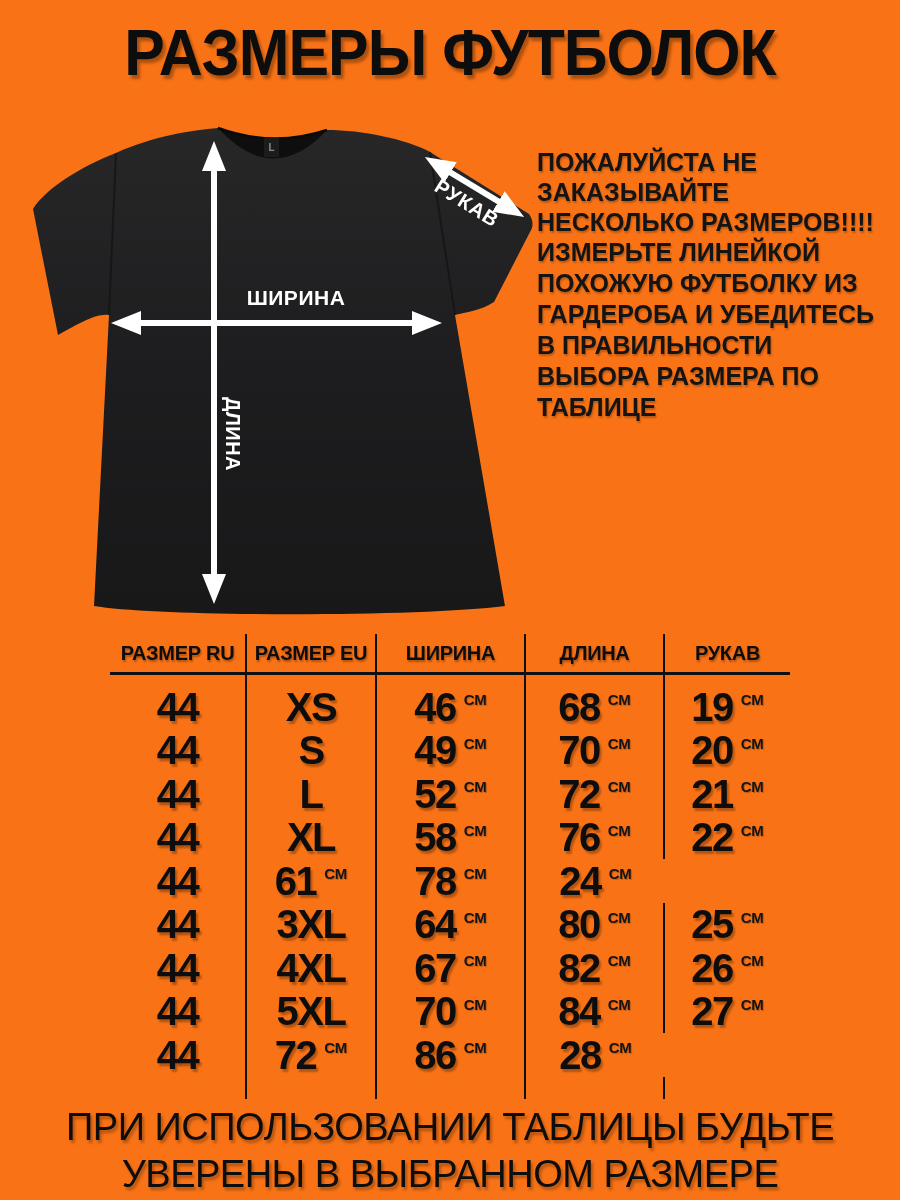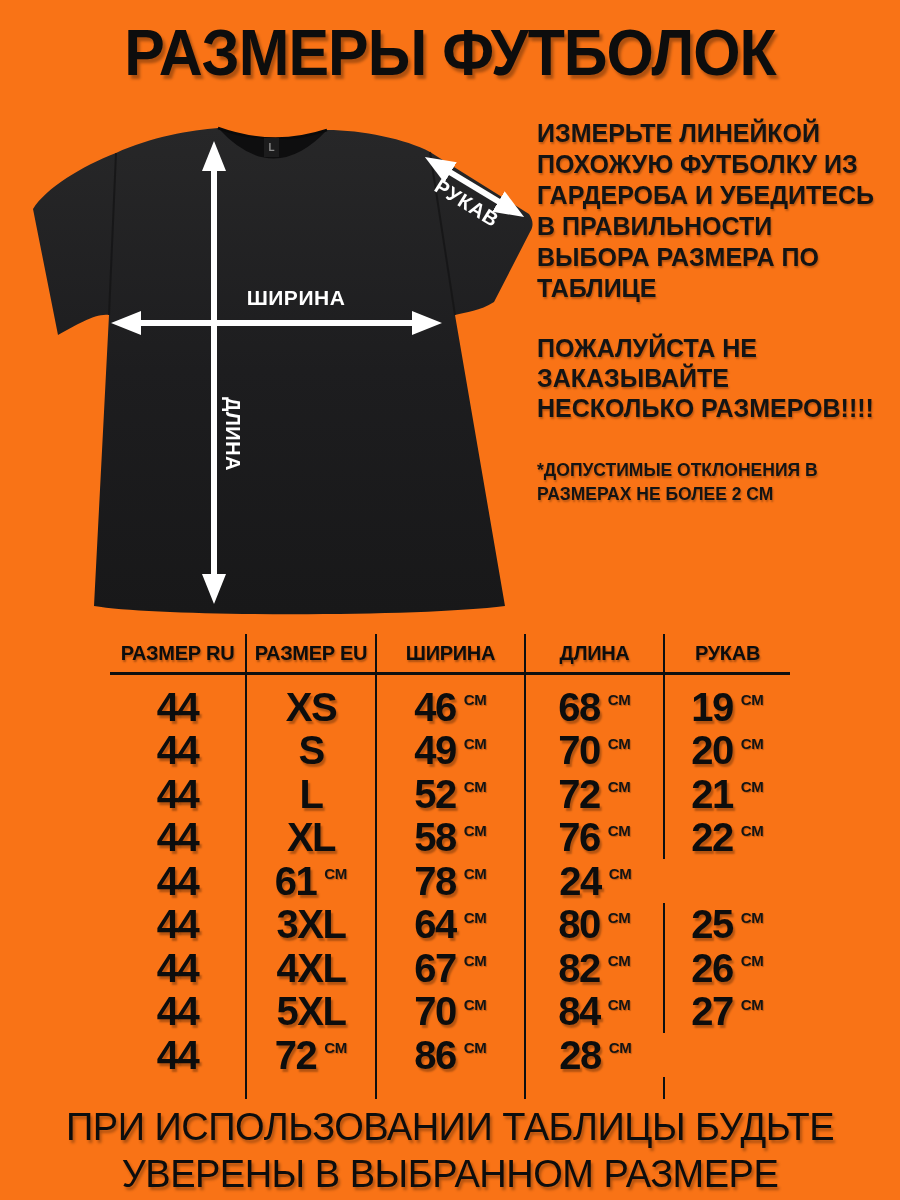"ИЗМЕРЬТЕ ЛИНЕЙКОЙ" p.note { order: before "ПОЖАЛУЙСТА НЕ" -> after "ПОЖАЛУЙСТА НЕ" }
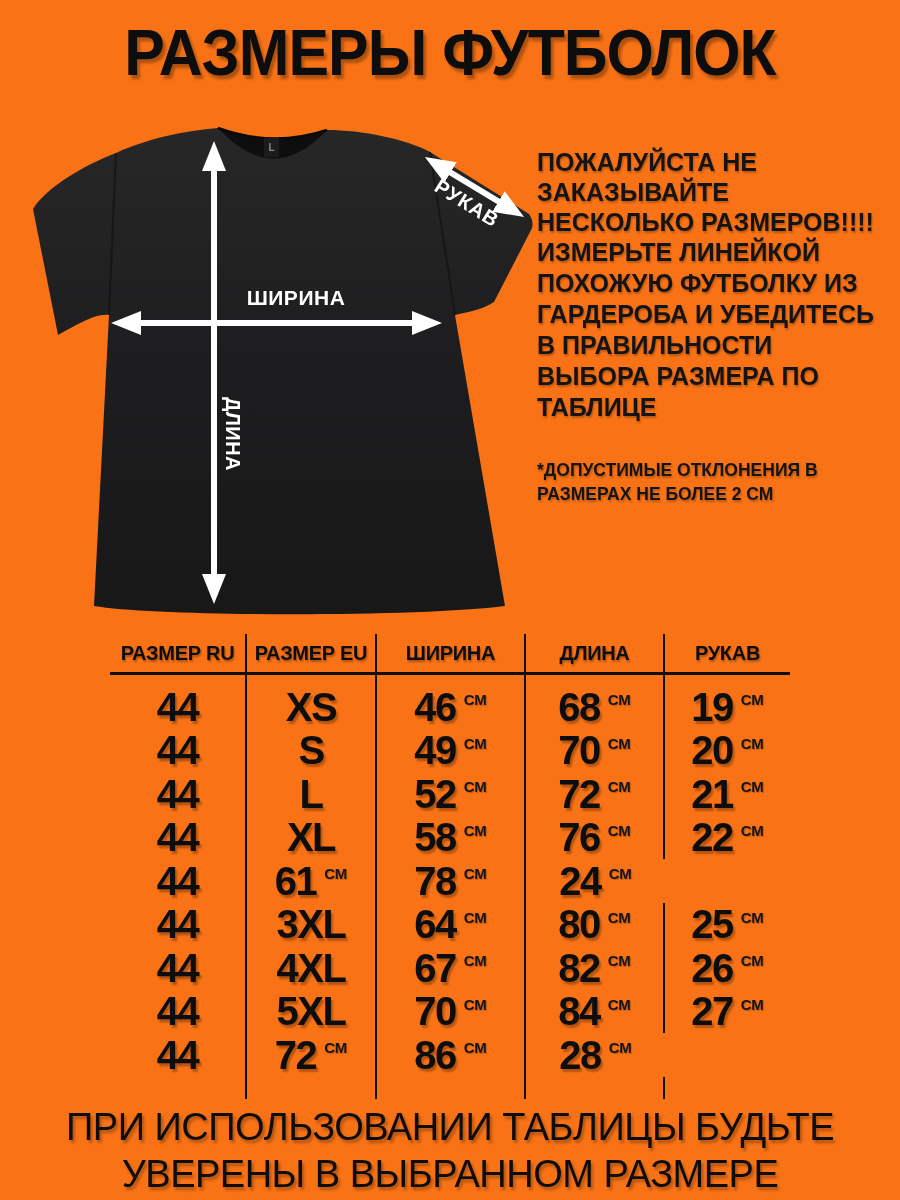"*ДОПУСТИМЫЕ ОТКЛОНЕНИЯ В" p.note { html: <p>*ДОПУСТИМЫЕ ОТКЛОНЕНИЯ В РАЗМЕРАХ НЕ БОЛЕЕ 2 СМ</p> -> none }
